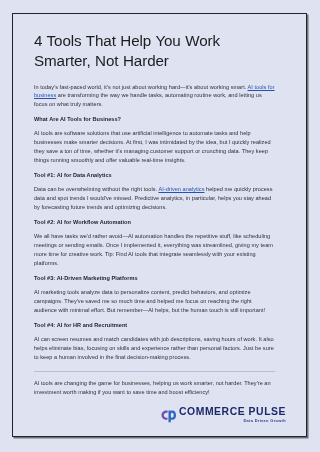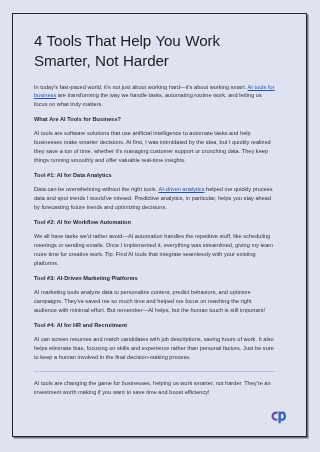"COMMERCE PULSE" div { html: none -> <div> <div>COMMERCE PULSE</div> <div>Data Driven Growth</div> </div> }
